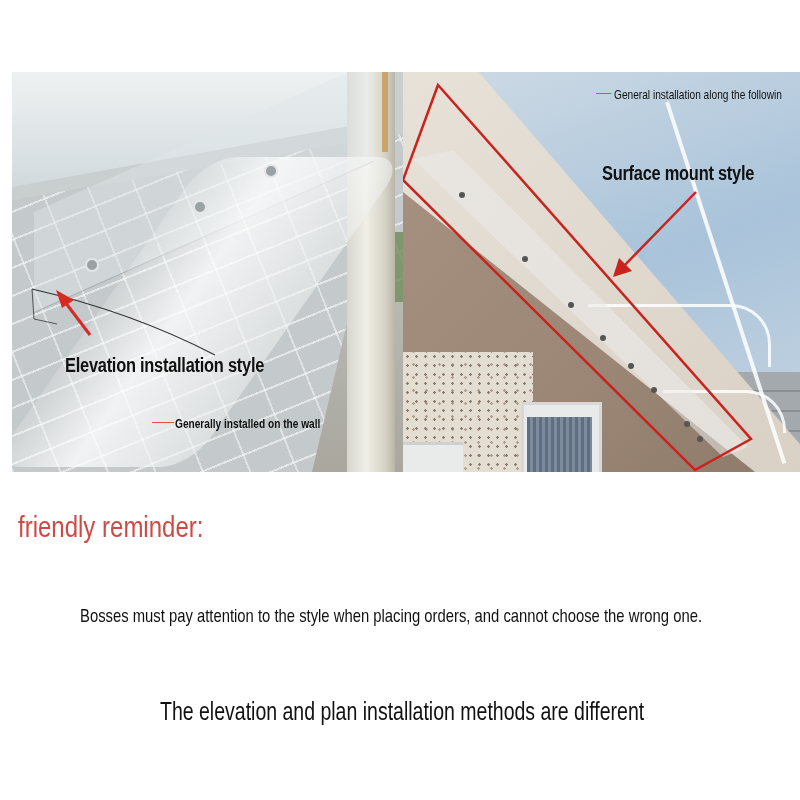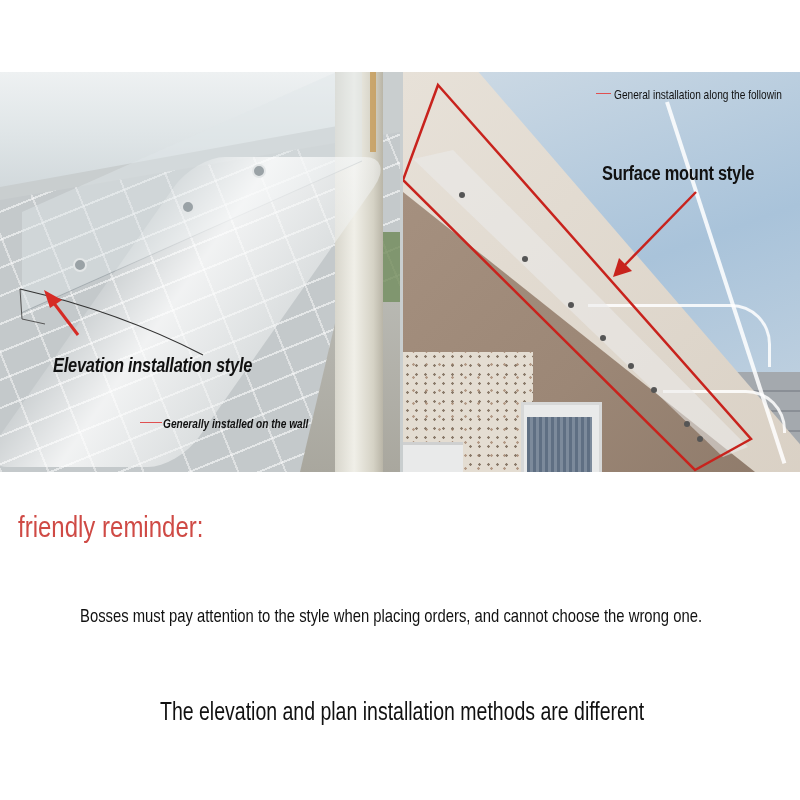"Elevation installation style" #photo-left { font-style: italic -> none; left: 0 -> 12px }
